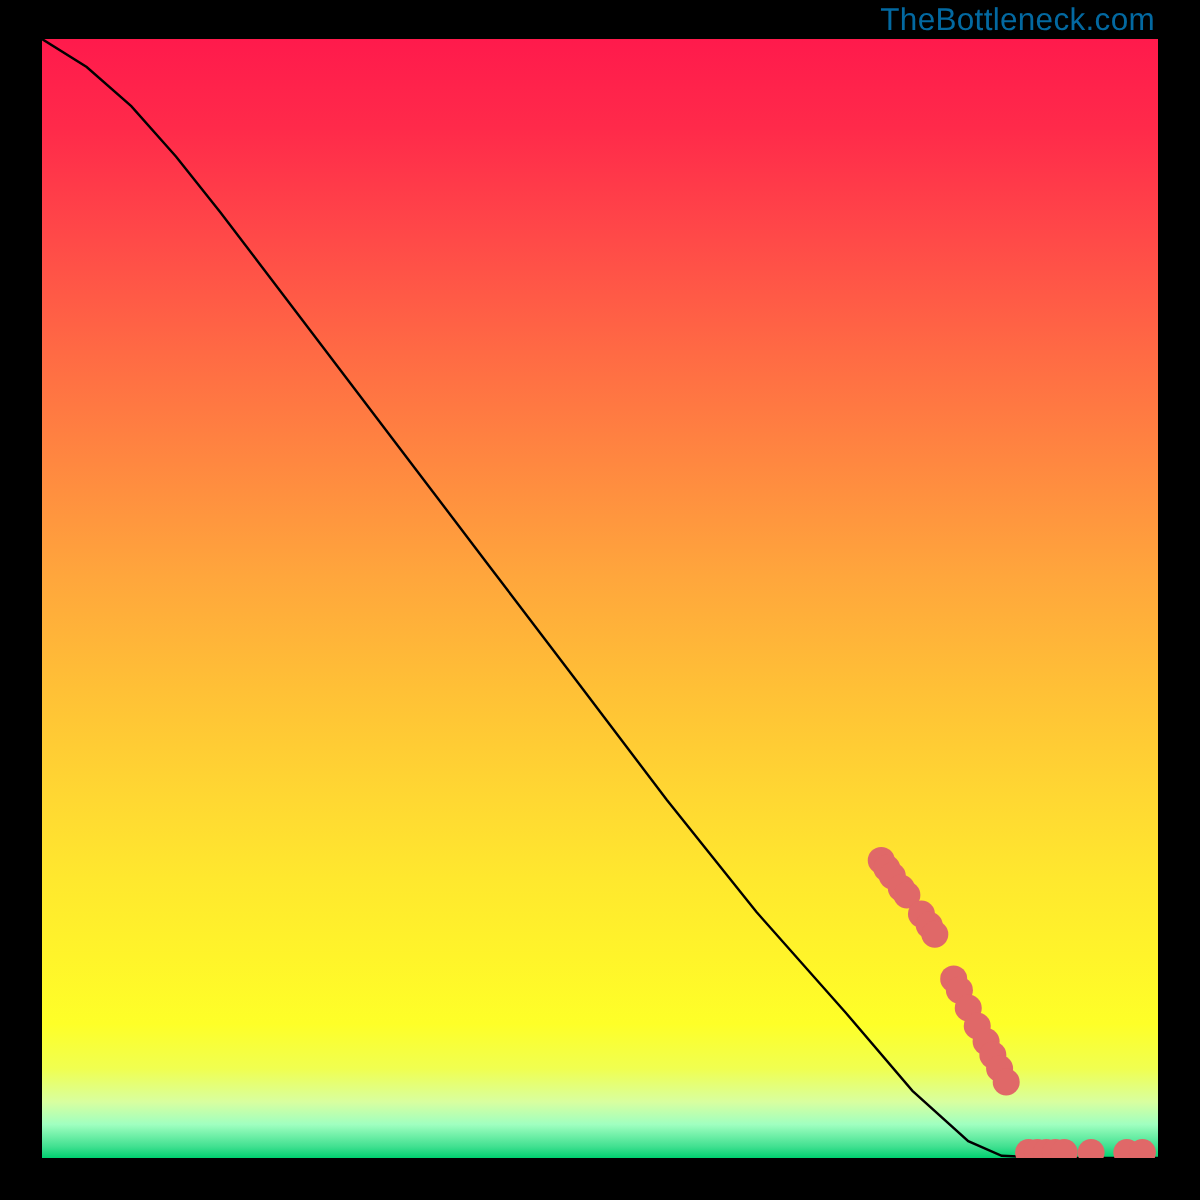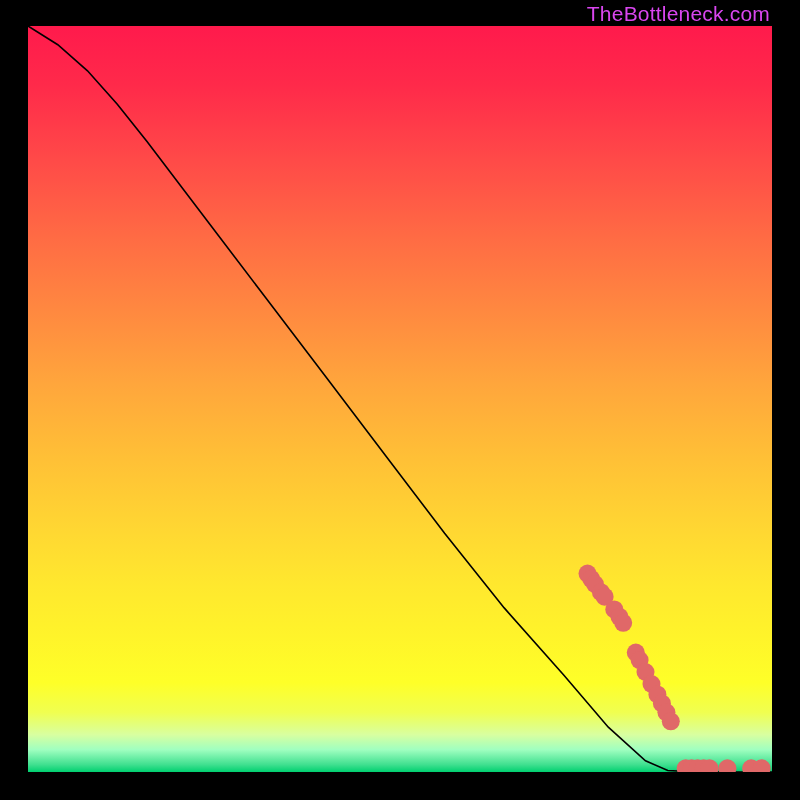"TheBottleneck.com" .watermark { color: #d946ef -> #0369a1 }
